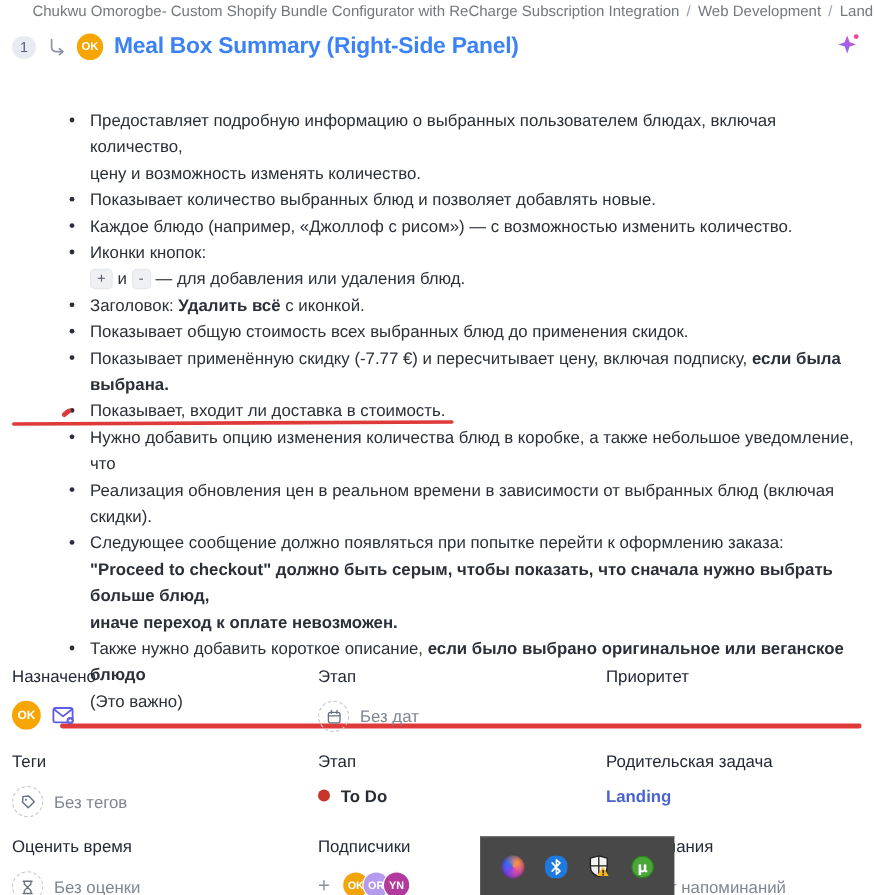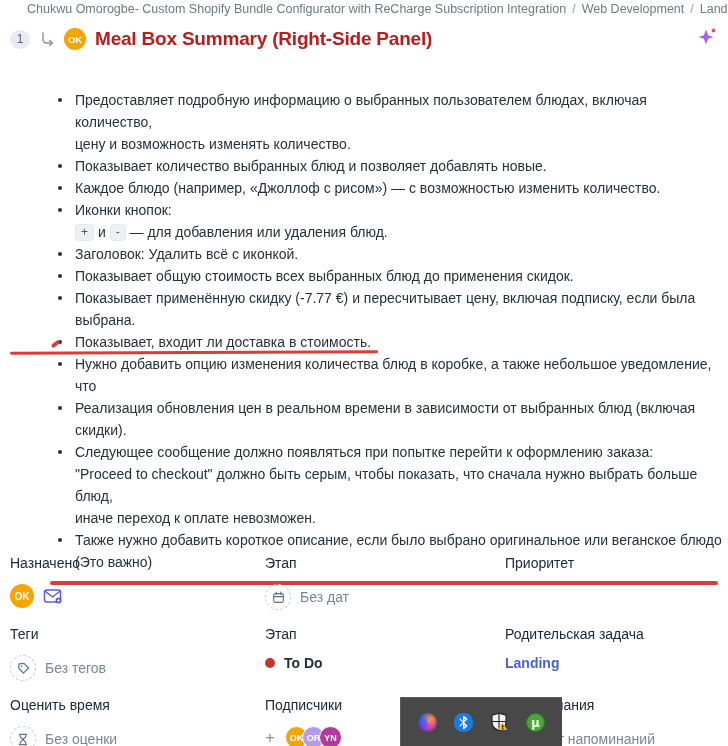"Meal Box Summary (Right-Side Panel)" .title { color: #b91c1c -> #3b82f6 }
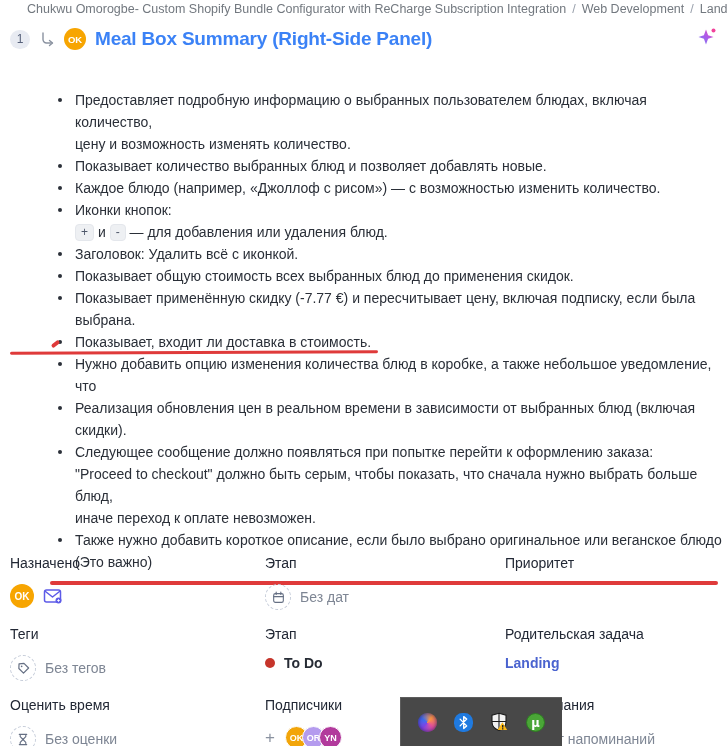"Удалить всё" .b-item .bold { font-weight: 400 -> 700 }
